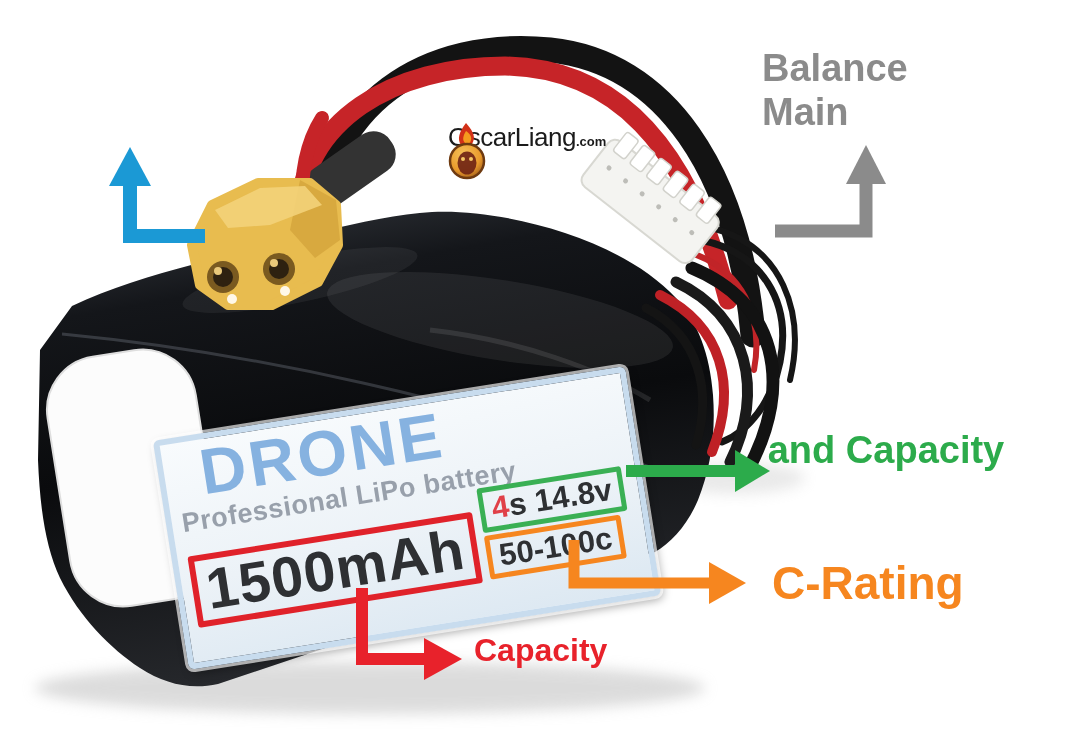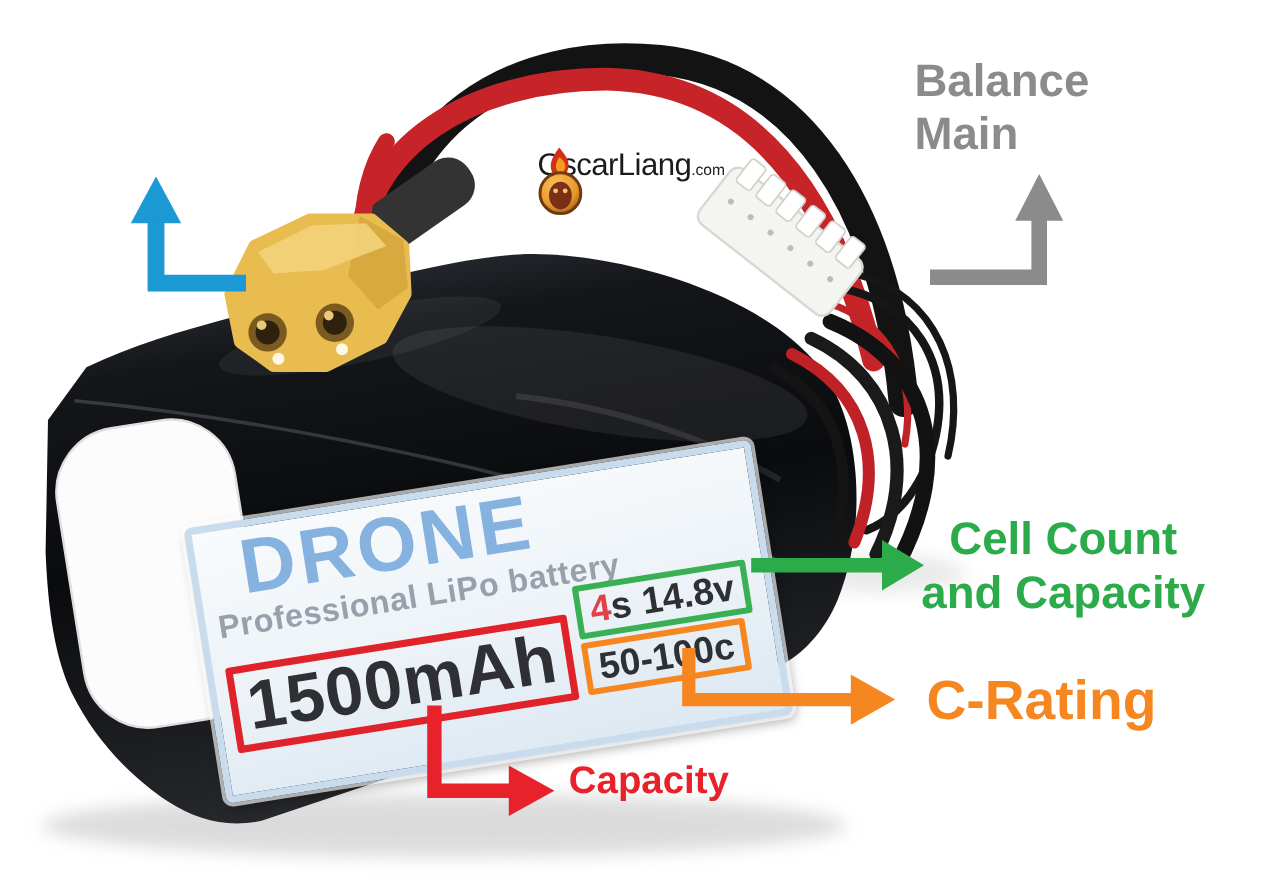".com" .wm-tld { font-weight: normal -> bold }
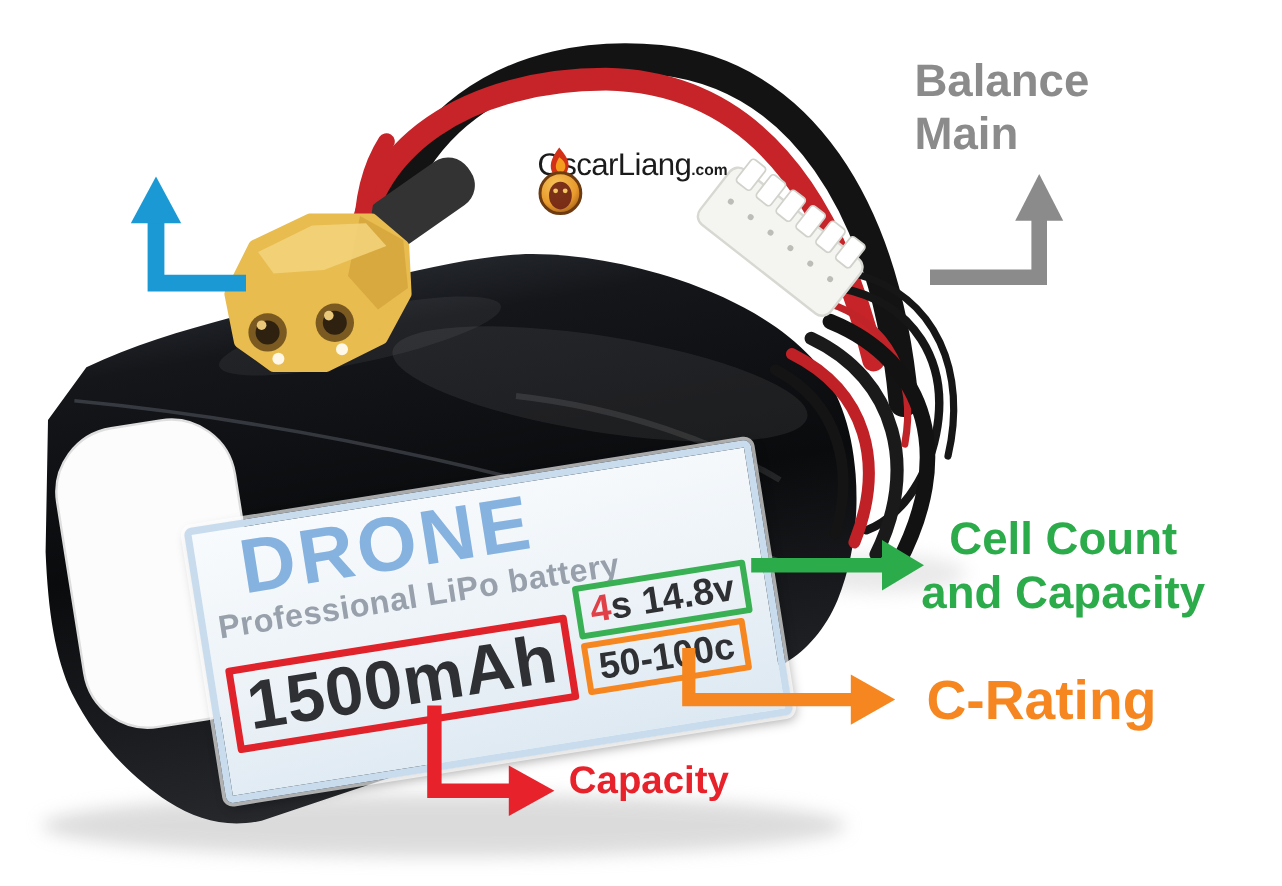"Cell Count" div { html: <div>Cell Count</div> -> none }
